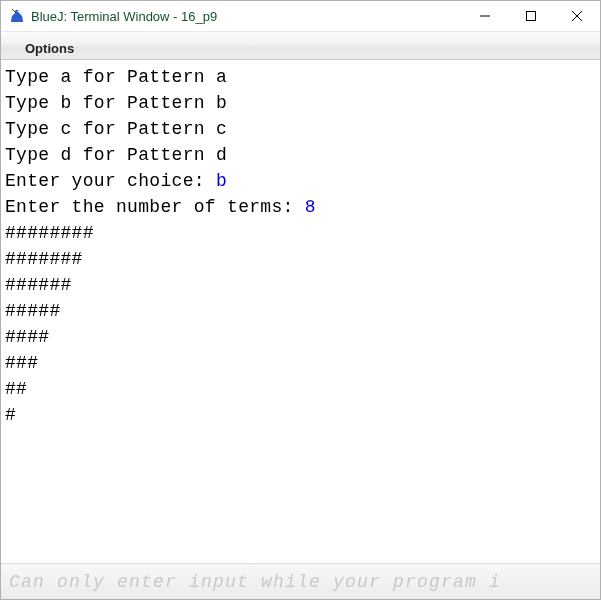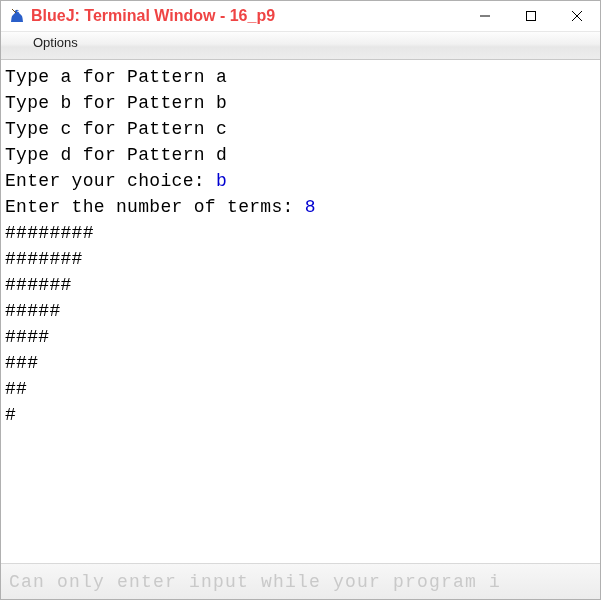"BlueJ: Terminal Window - 16_p9" .titlebar .title { color: #ef4444 -> #14532d; font-size: 16px -> 13px; font-weight: bold -> none }
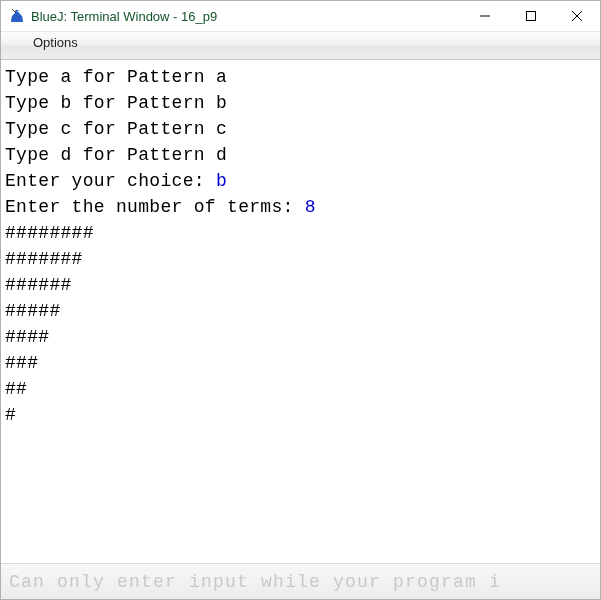"Options" .menubar { align-items: flex-start -> flex-end; font-weight: none -> bold; padding: 0 22px -> 0 14px }
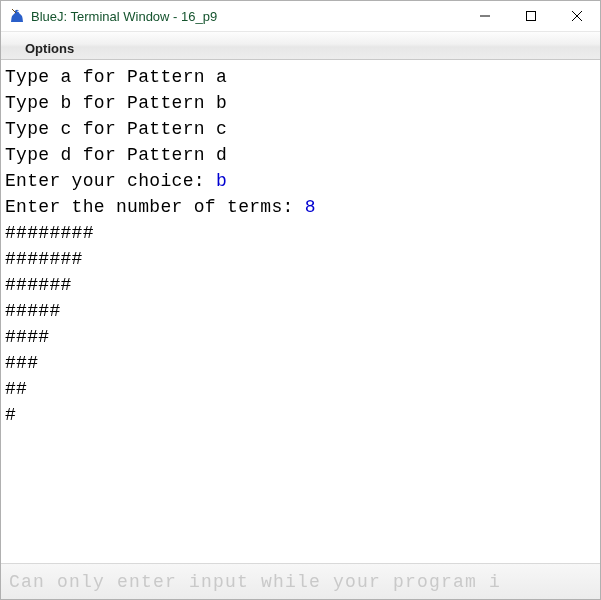"Can only enter input while" .statusbar { font-style: none -> italic }
